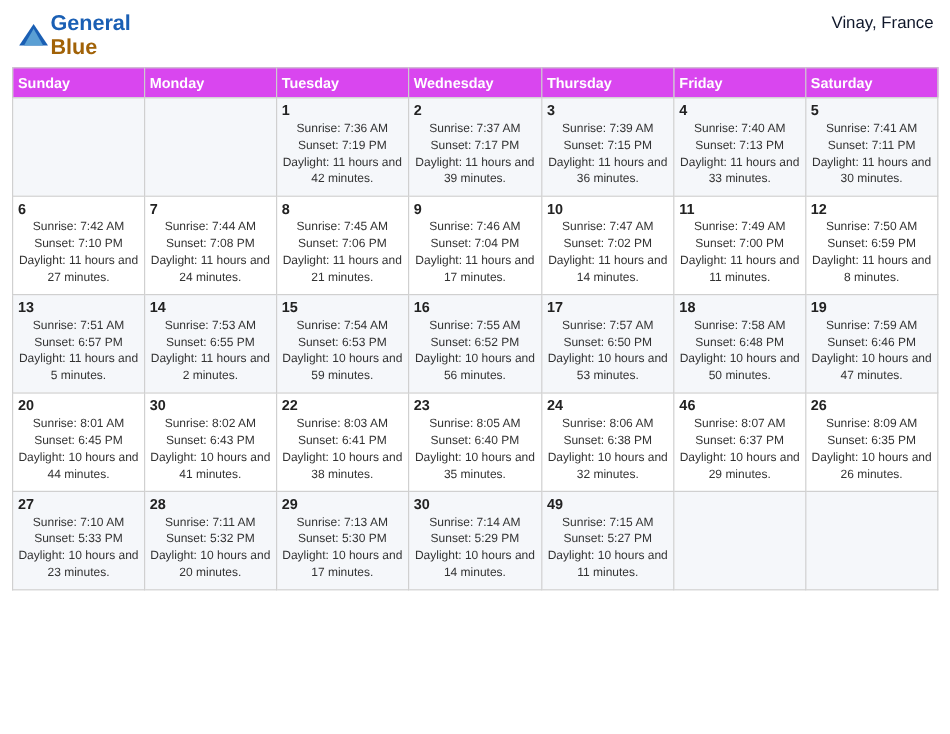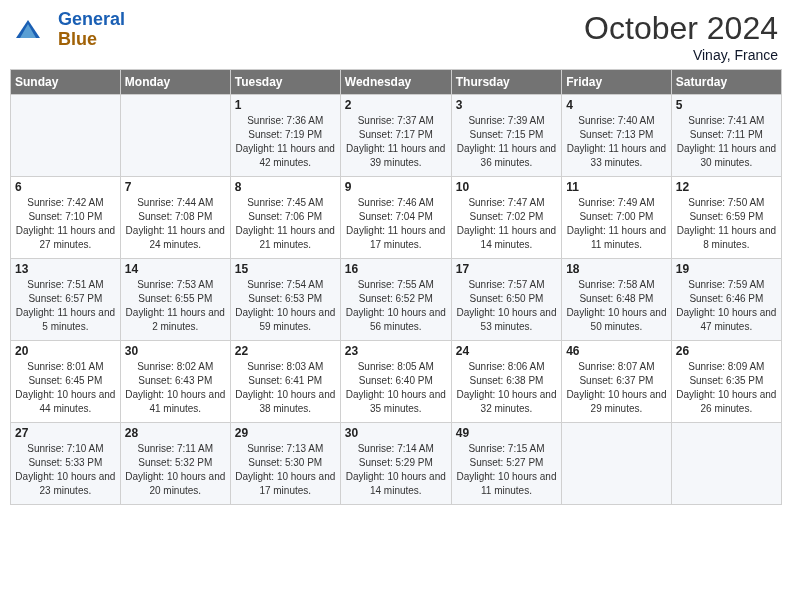"General" .logo { gap: 16px -> 0 }
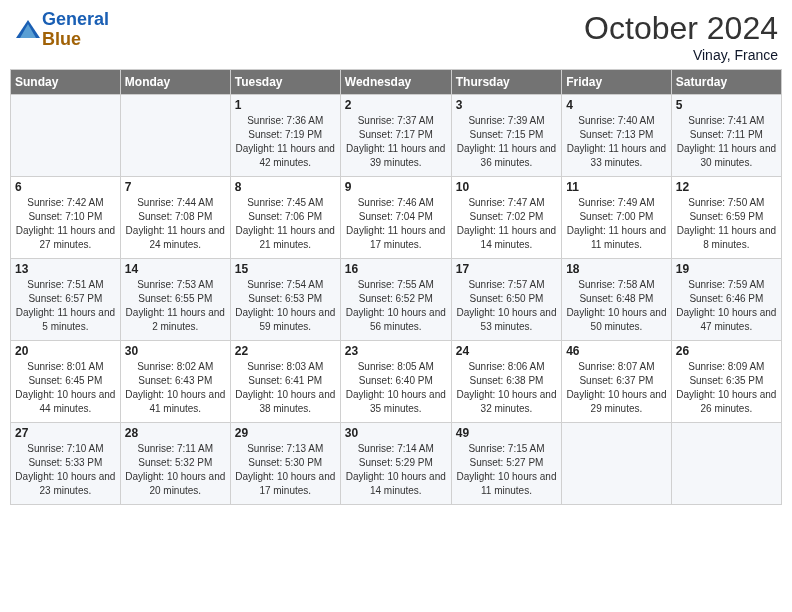"October 2024" h1 { html: <h1>October 2024</h1> -> none }
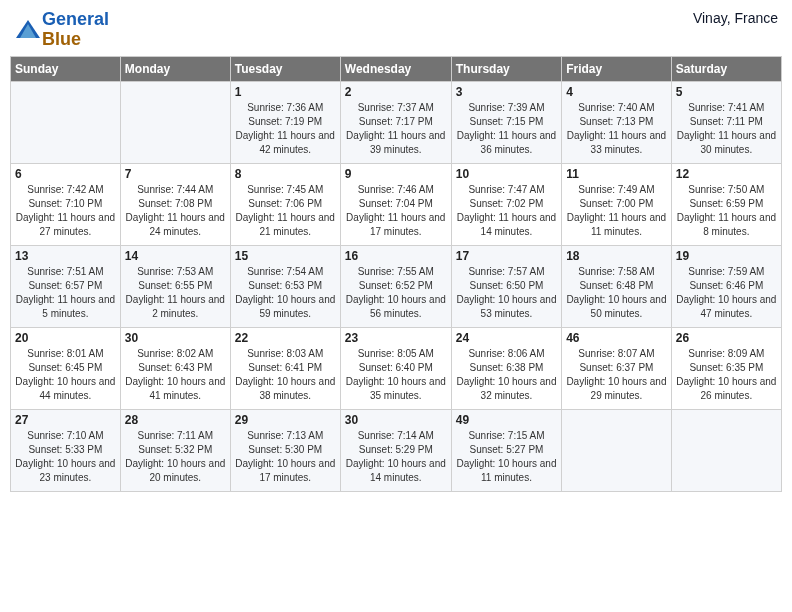"Sunday" thead tr th { background-color: #737373 -> #d946ef }
